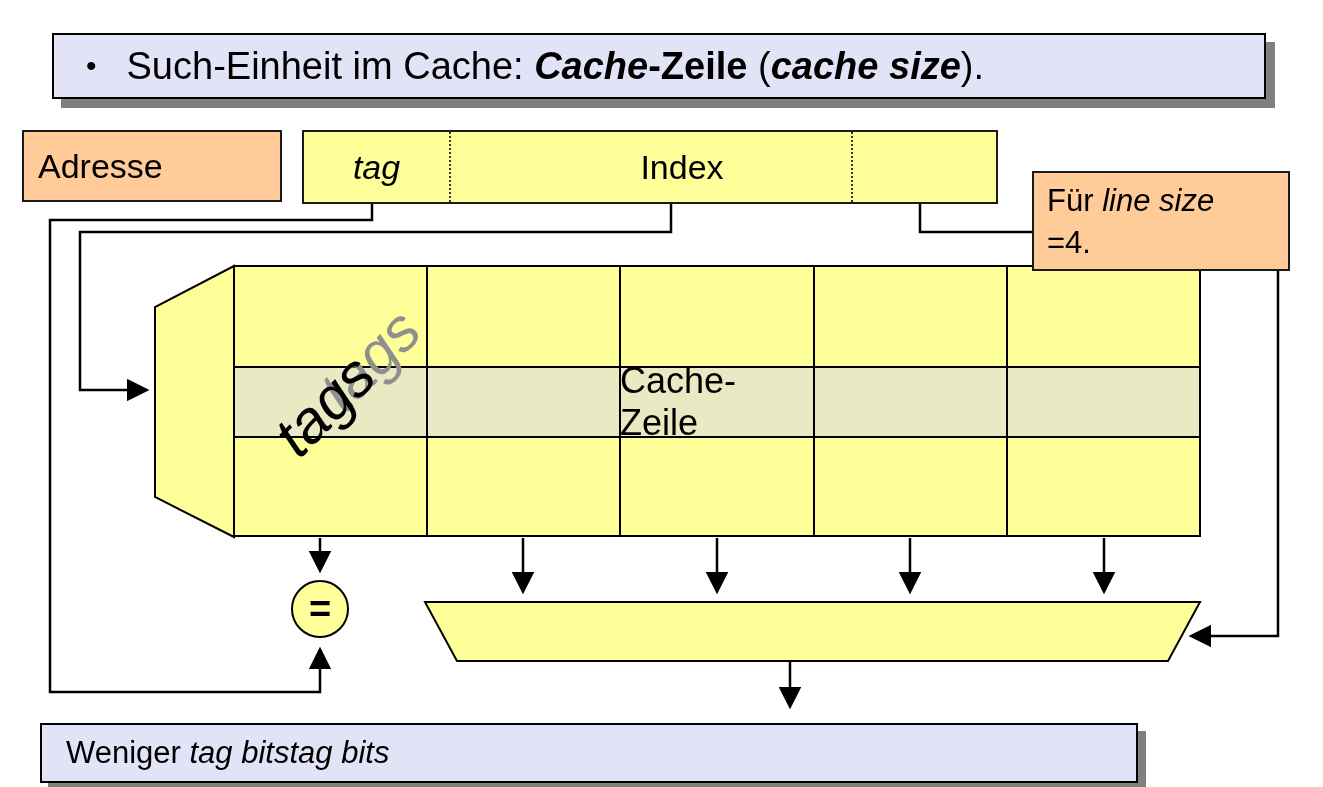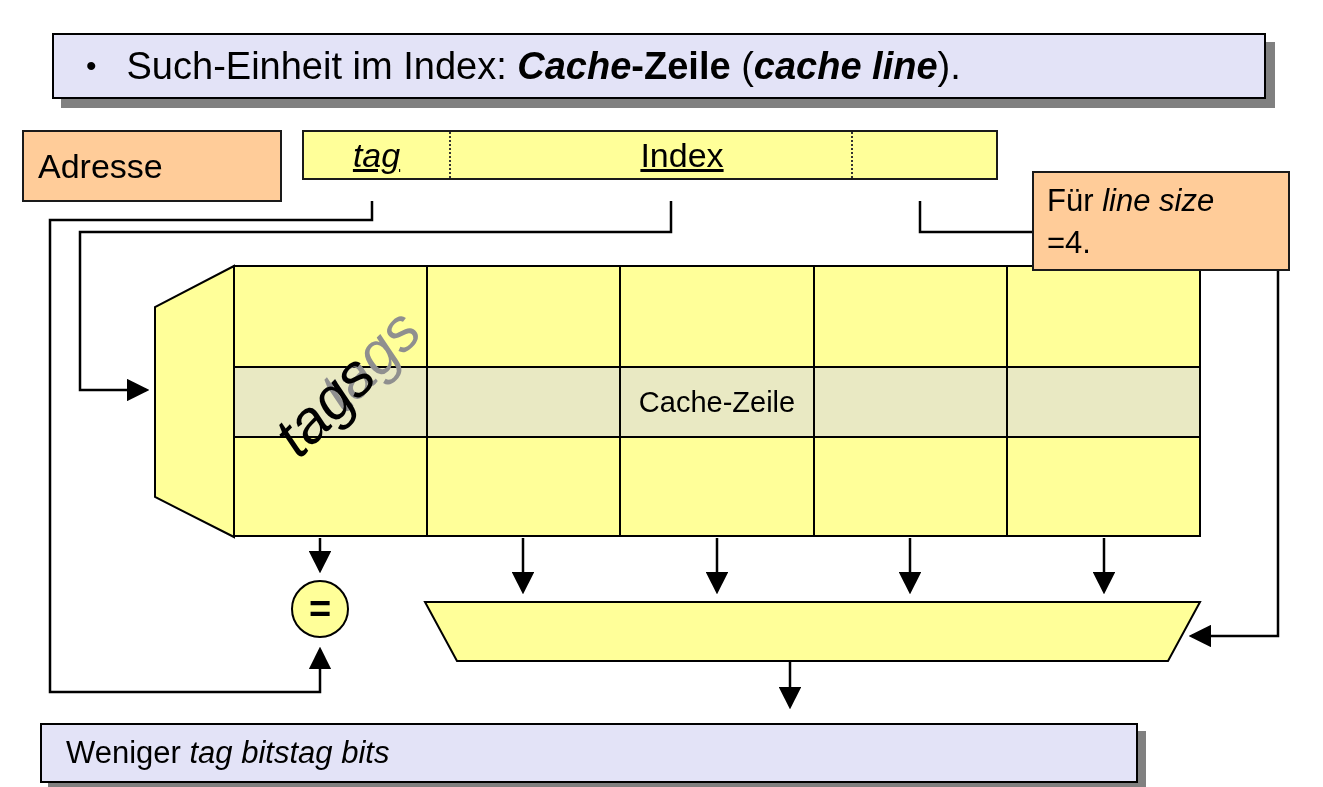"Such-Einheit im Index:" span { text: Index -> Cache }
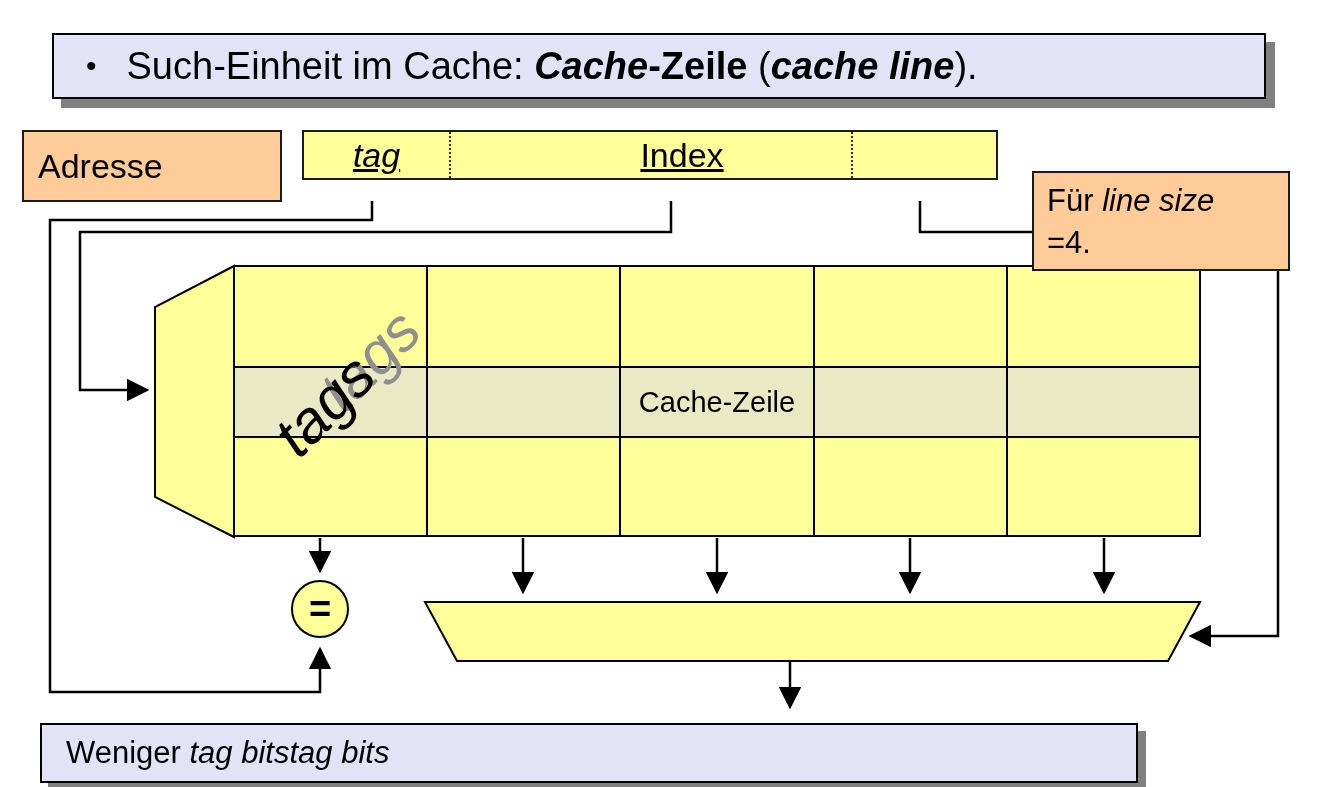"cache line" i { text: line -> size }
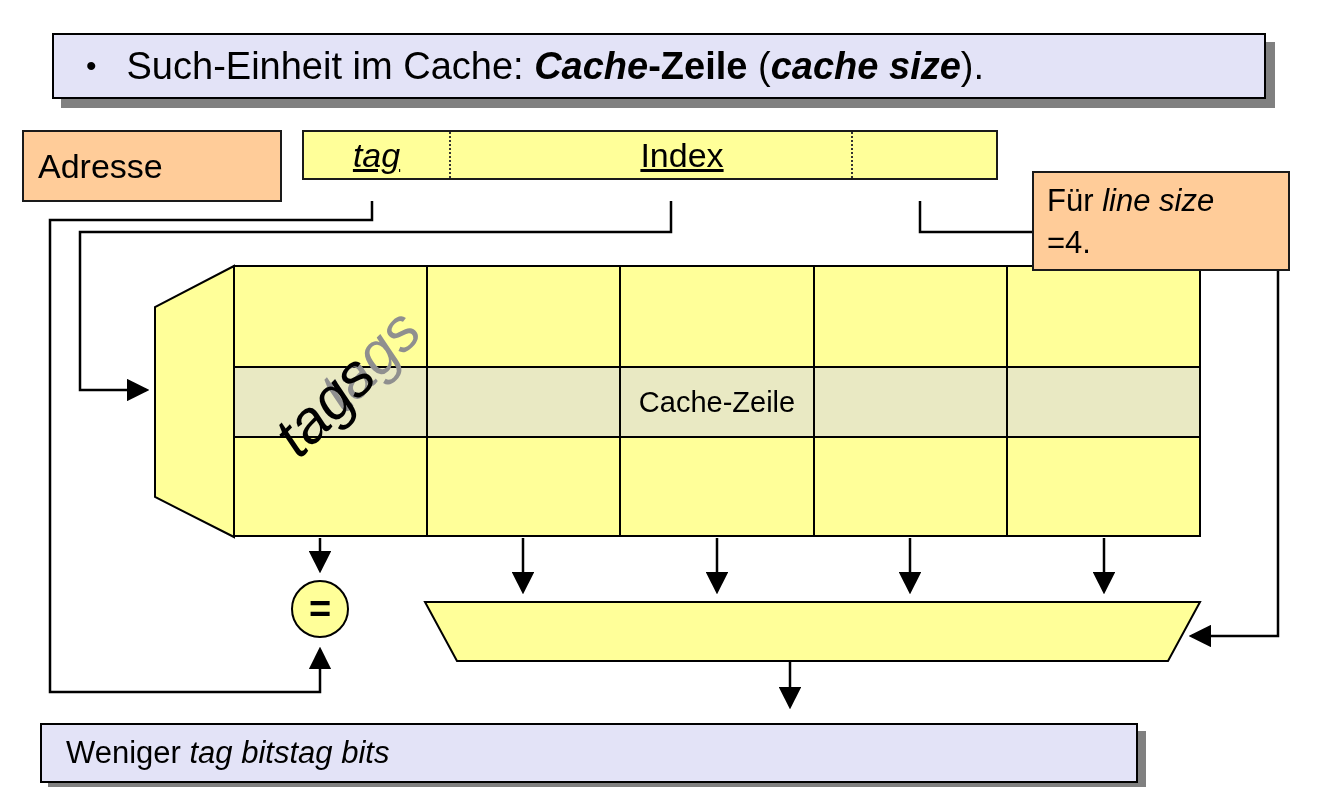"tag" .addr-field { height: 50px -> 74px; text-decoration: underline -> none }
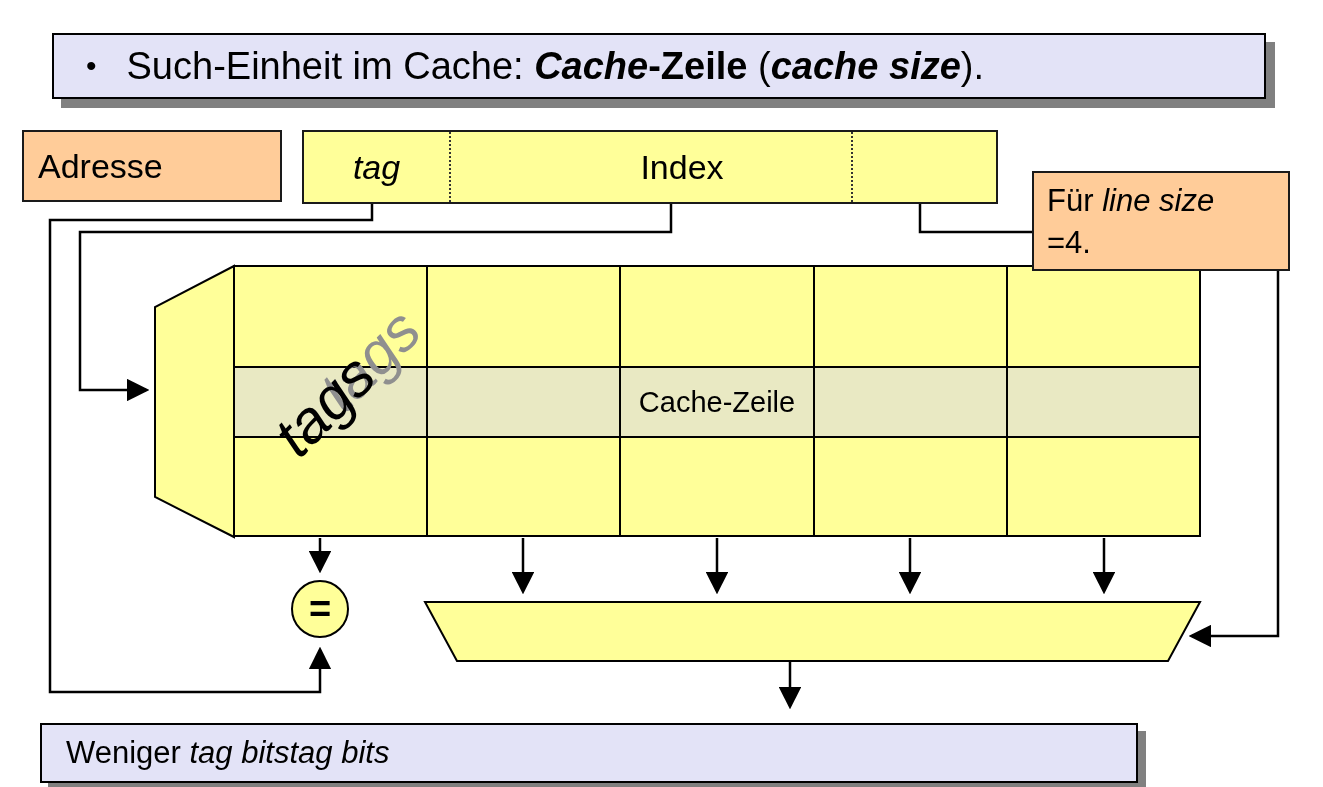"Cache-Zeile" .cache-zeile-label { font-size: 29px -> 36px }
